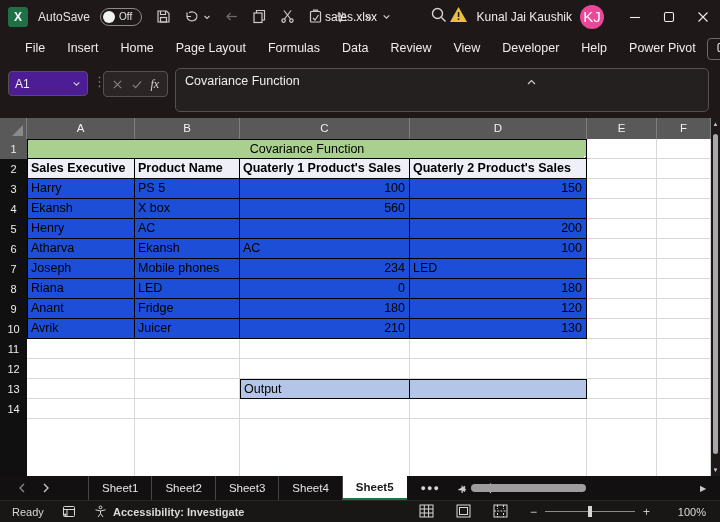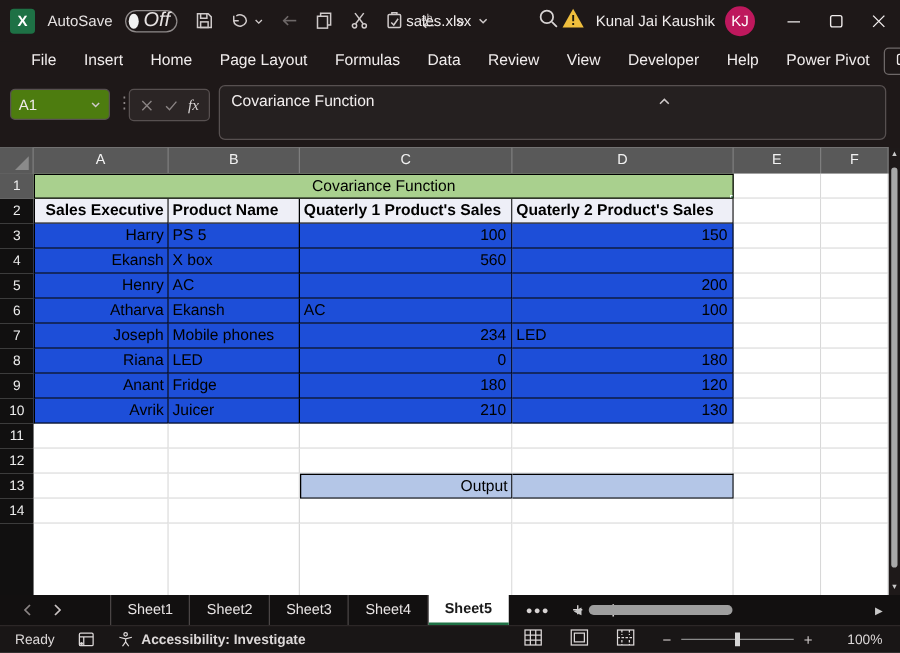"Off" .toggle-label { font-size: 16px -> 10px; font-style: italic -> none }
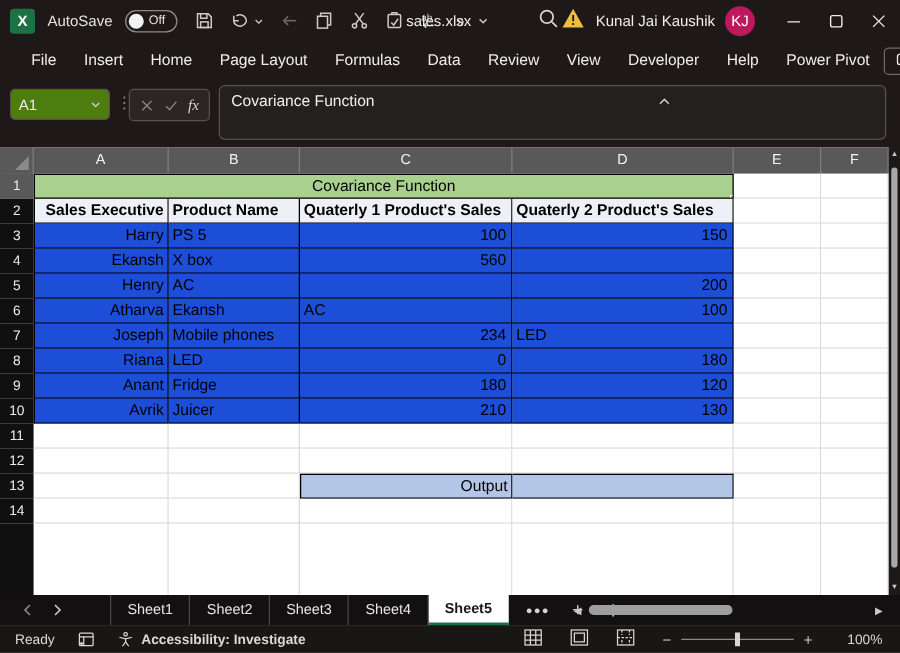"KJ" .avatar { background: #be185d -> #ec4899; font-size: 12px -> 15px }
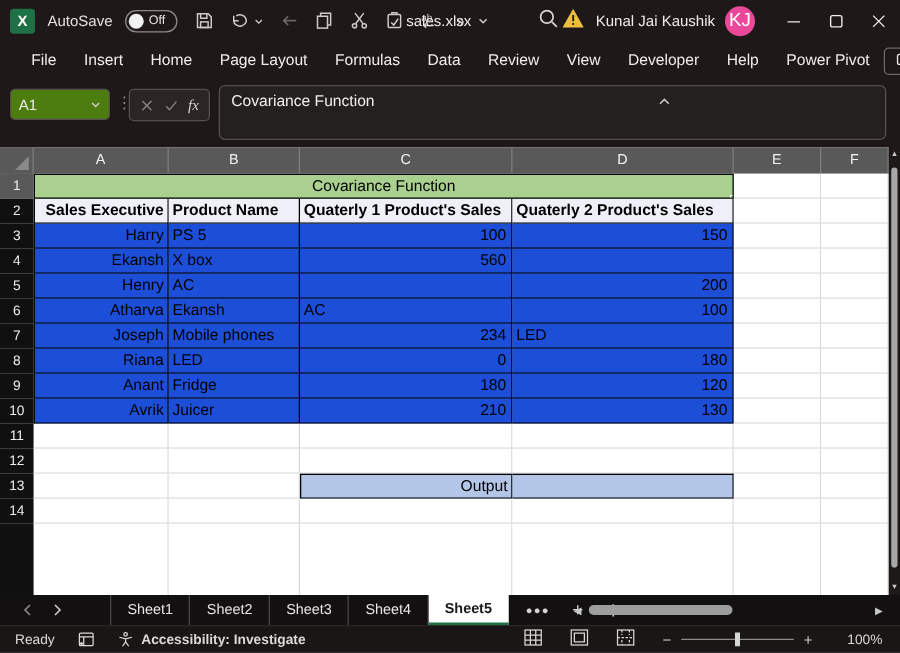"A1" .namebox { background: #4d7c0f -> #4c1d95 }
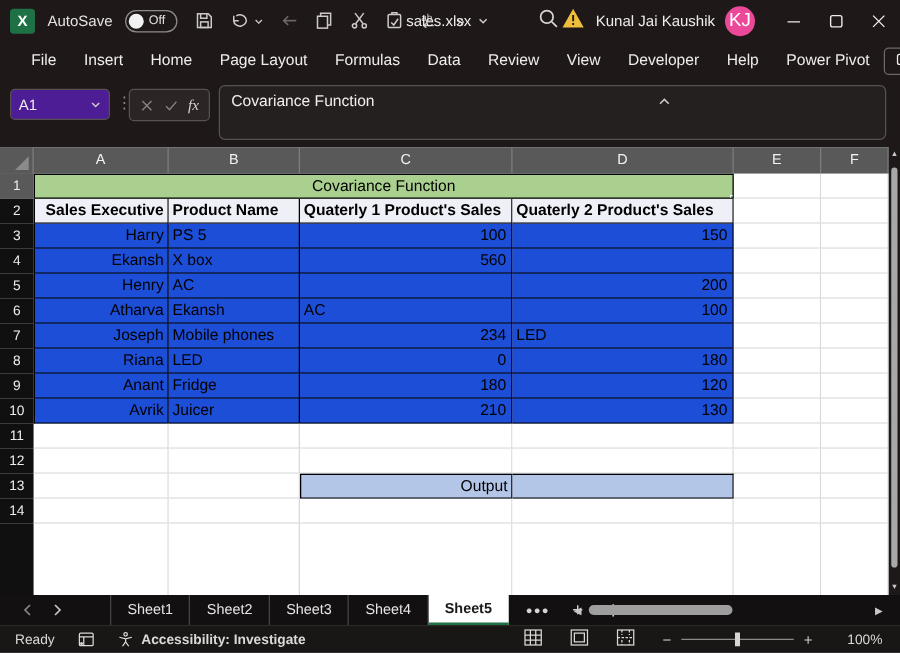"Sales Executive" .bl { text-align: right -> none }
